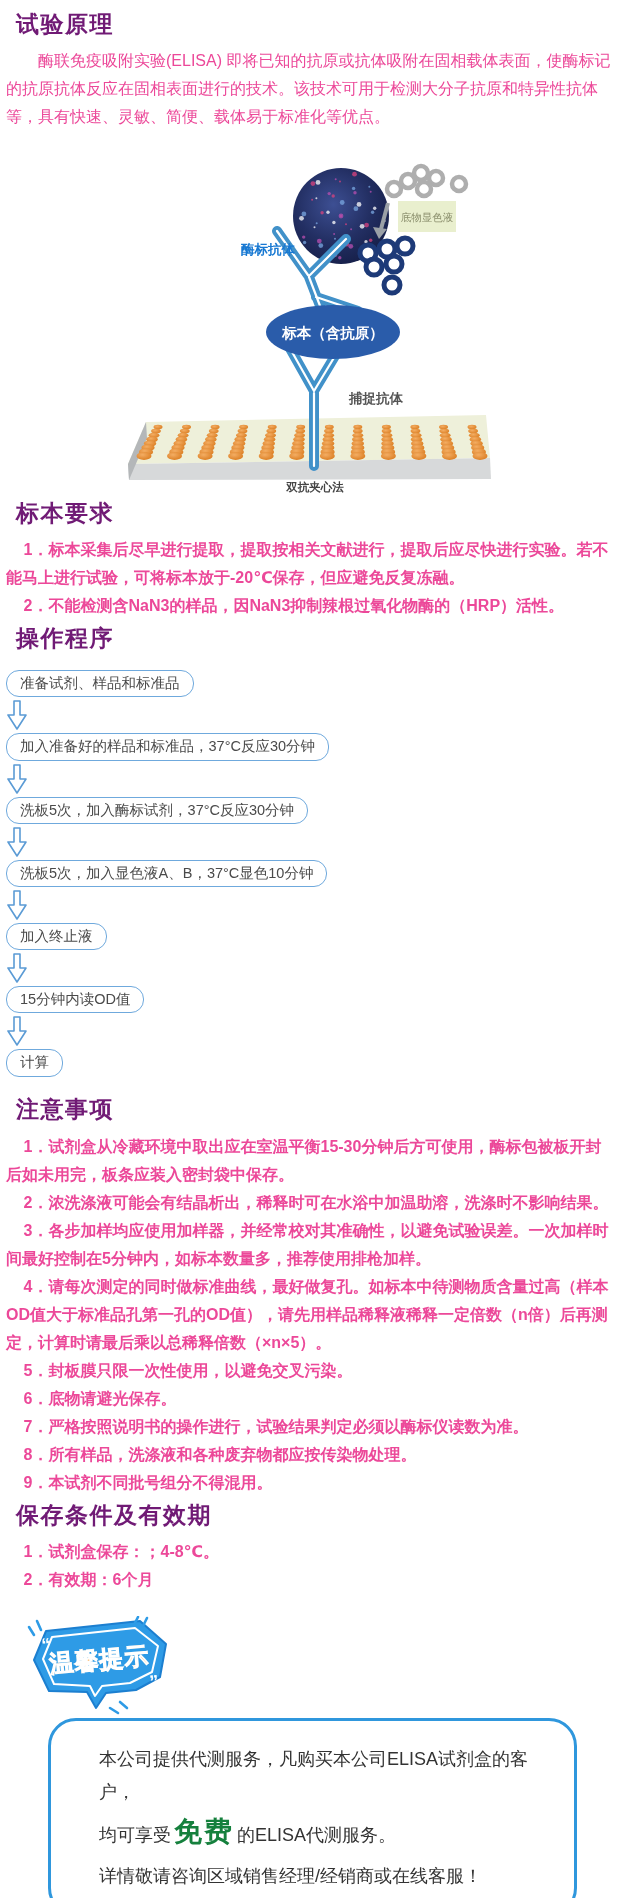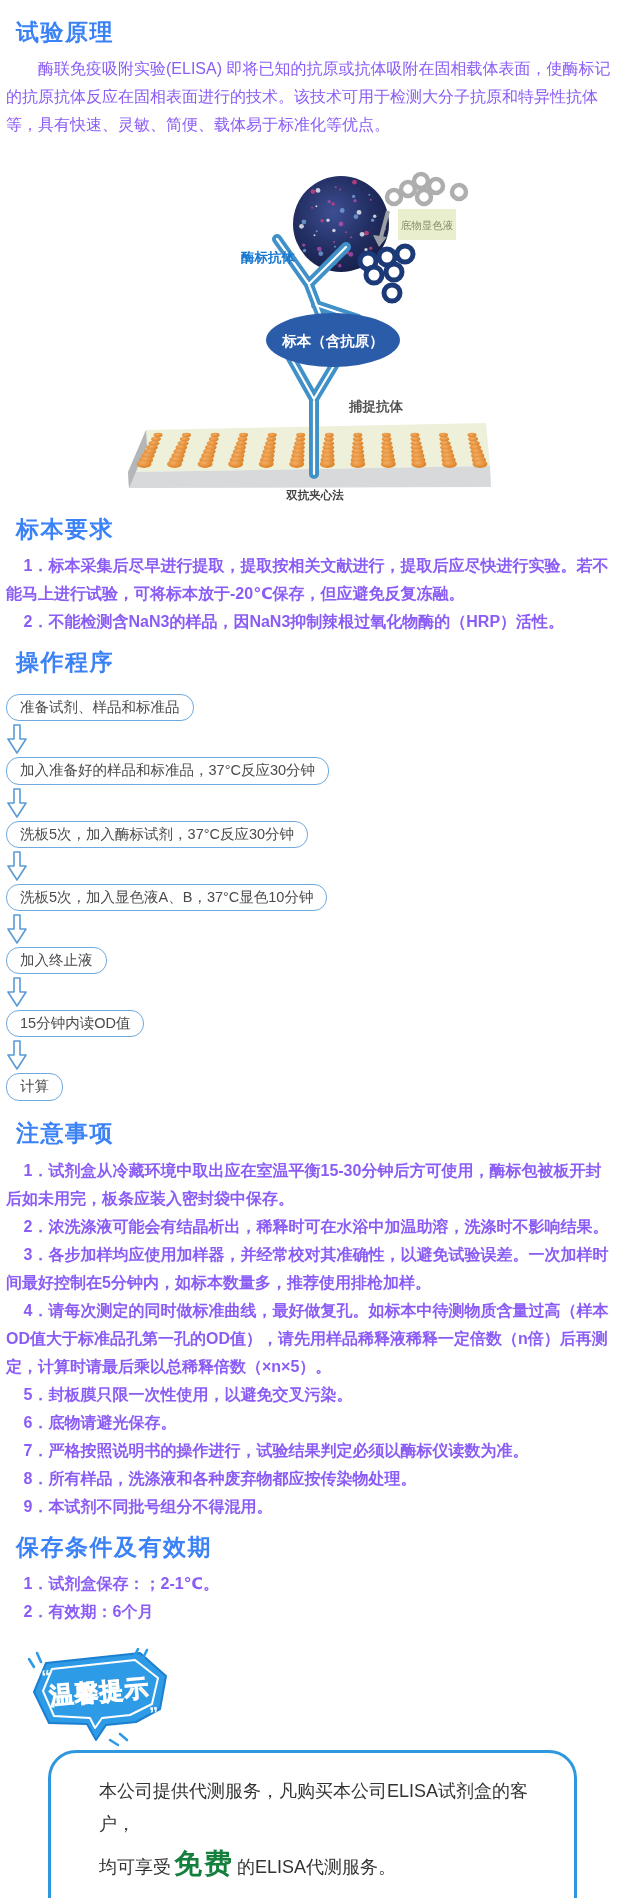"试验原理" h2.sec { color: #3b82f6 -> #701a75; margin: 12px 0 8px 0 -> 4px 0 8px 0 }
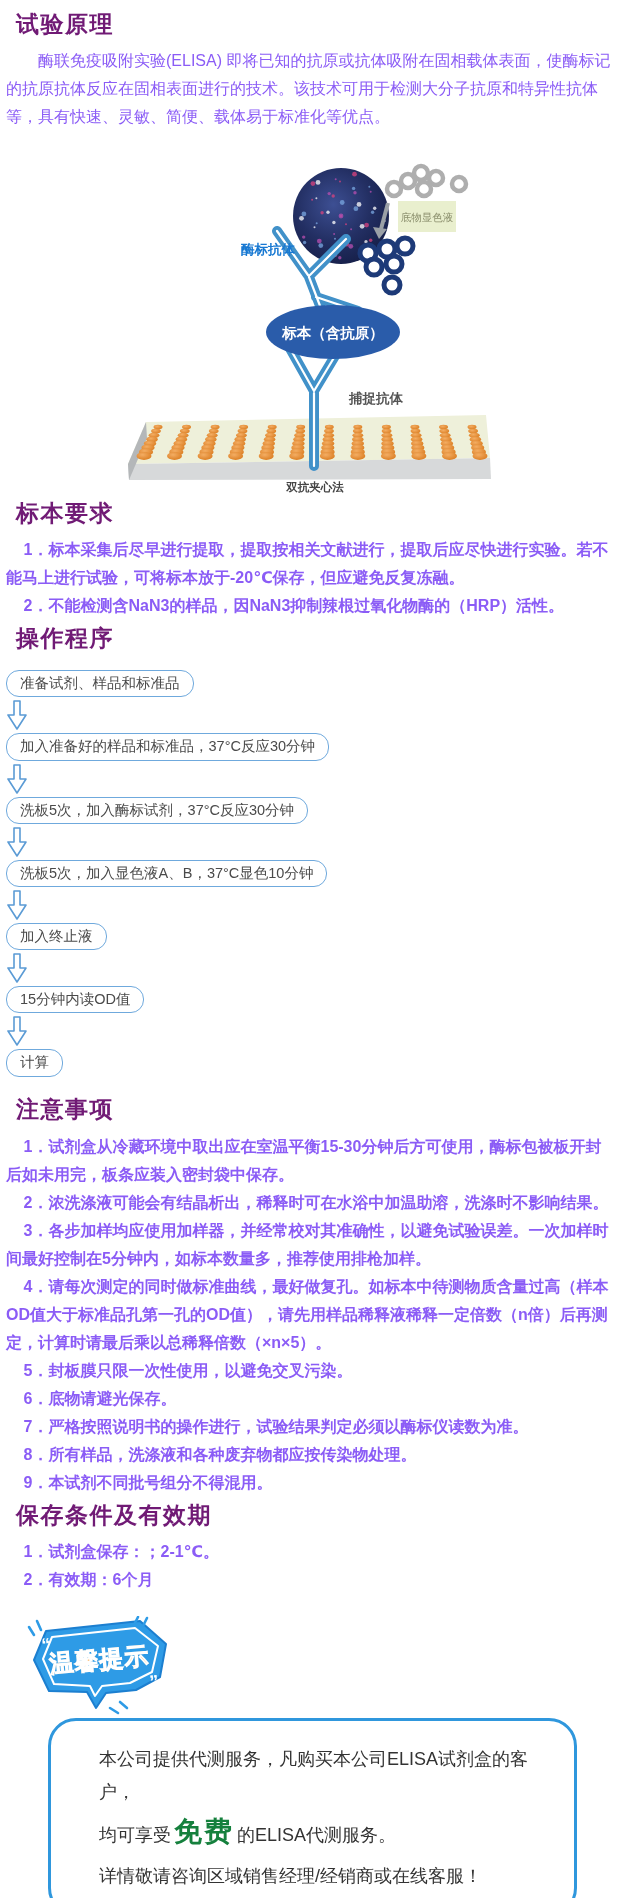"酶联免疫吸附实验(ELISA)" p.body { color: #8b5cf6 -> #ec4899 }
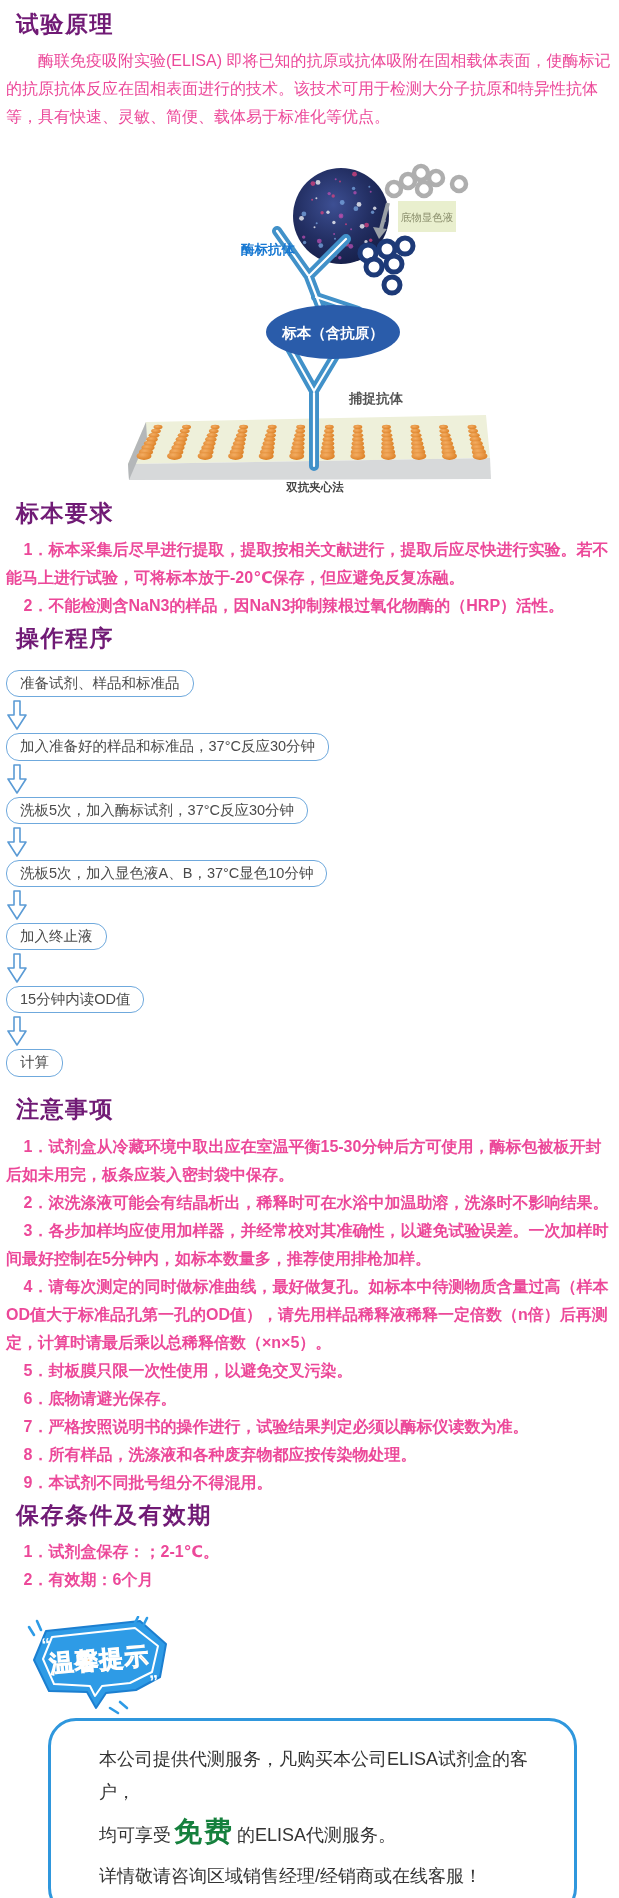"1．试剂盒保存：；2-1℃。" p.body { text: 2-1 -> 4-8 }
